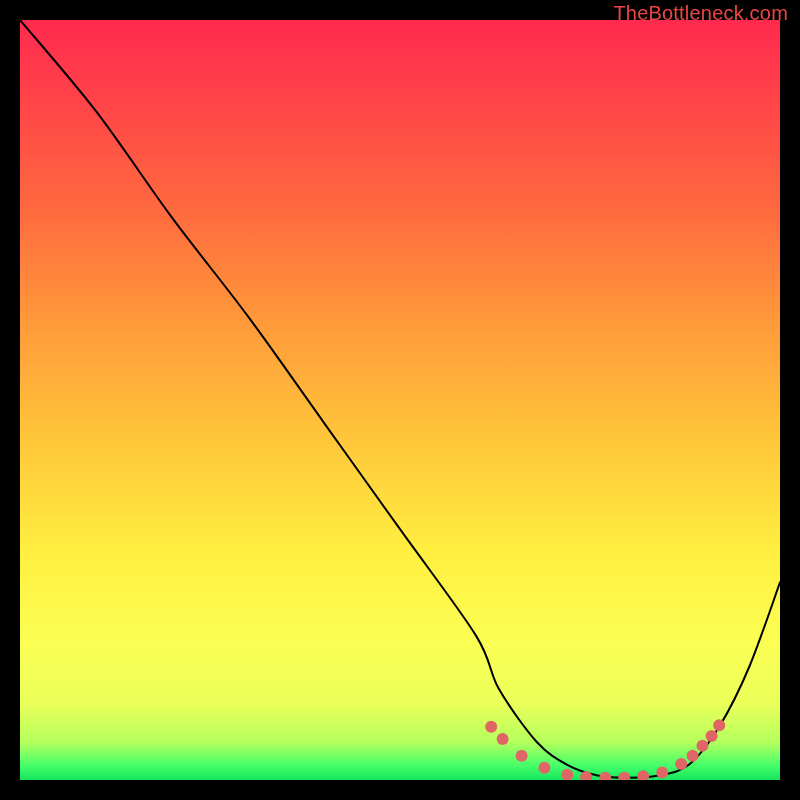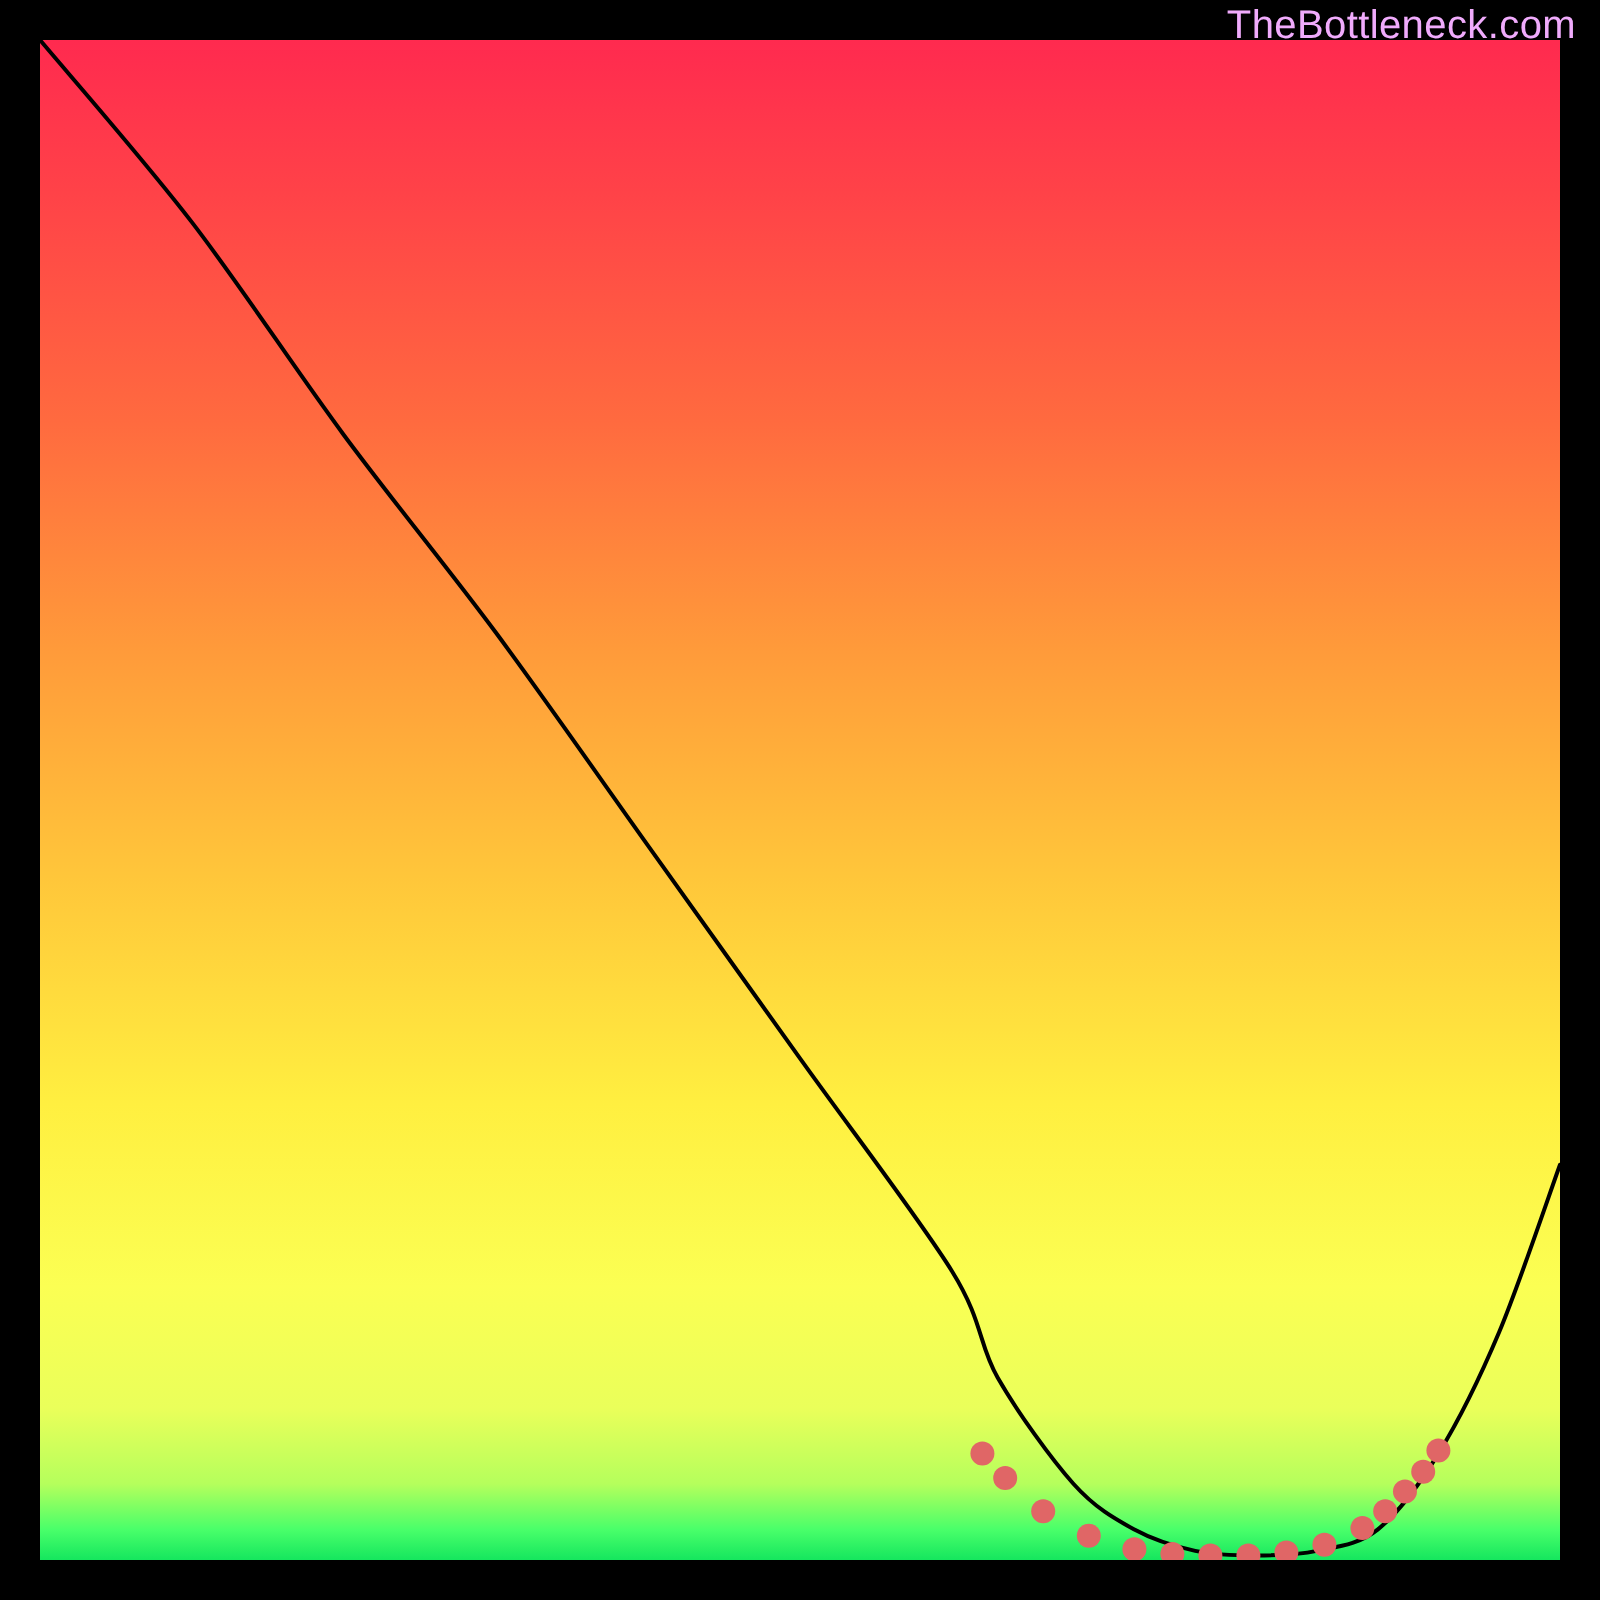"TheBottleneck.com" .watermark { color: #f0abfc -> #ef4444 }
